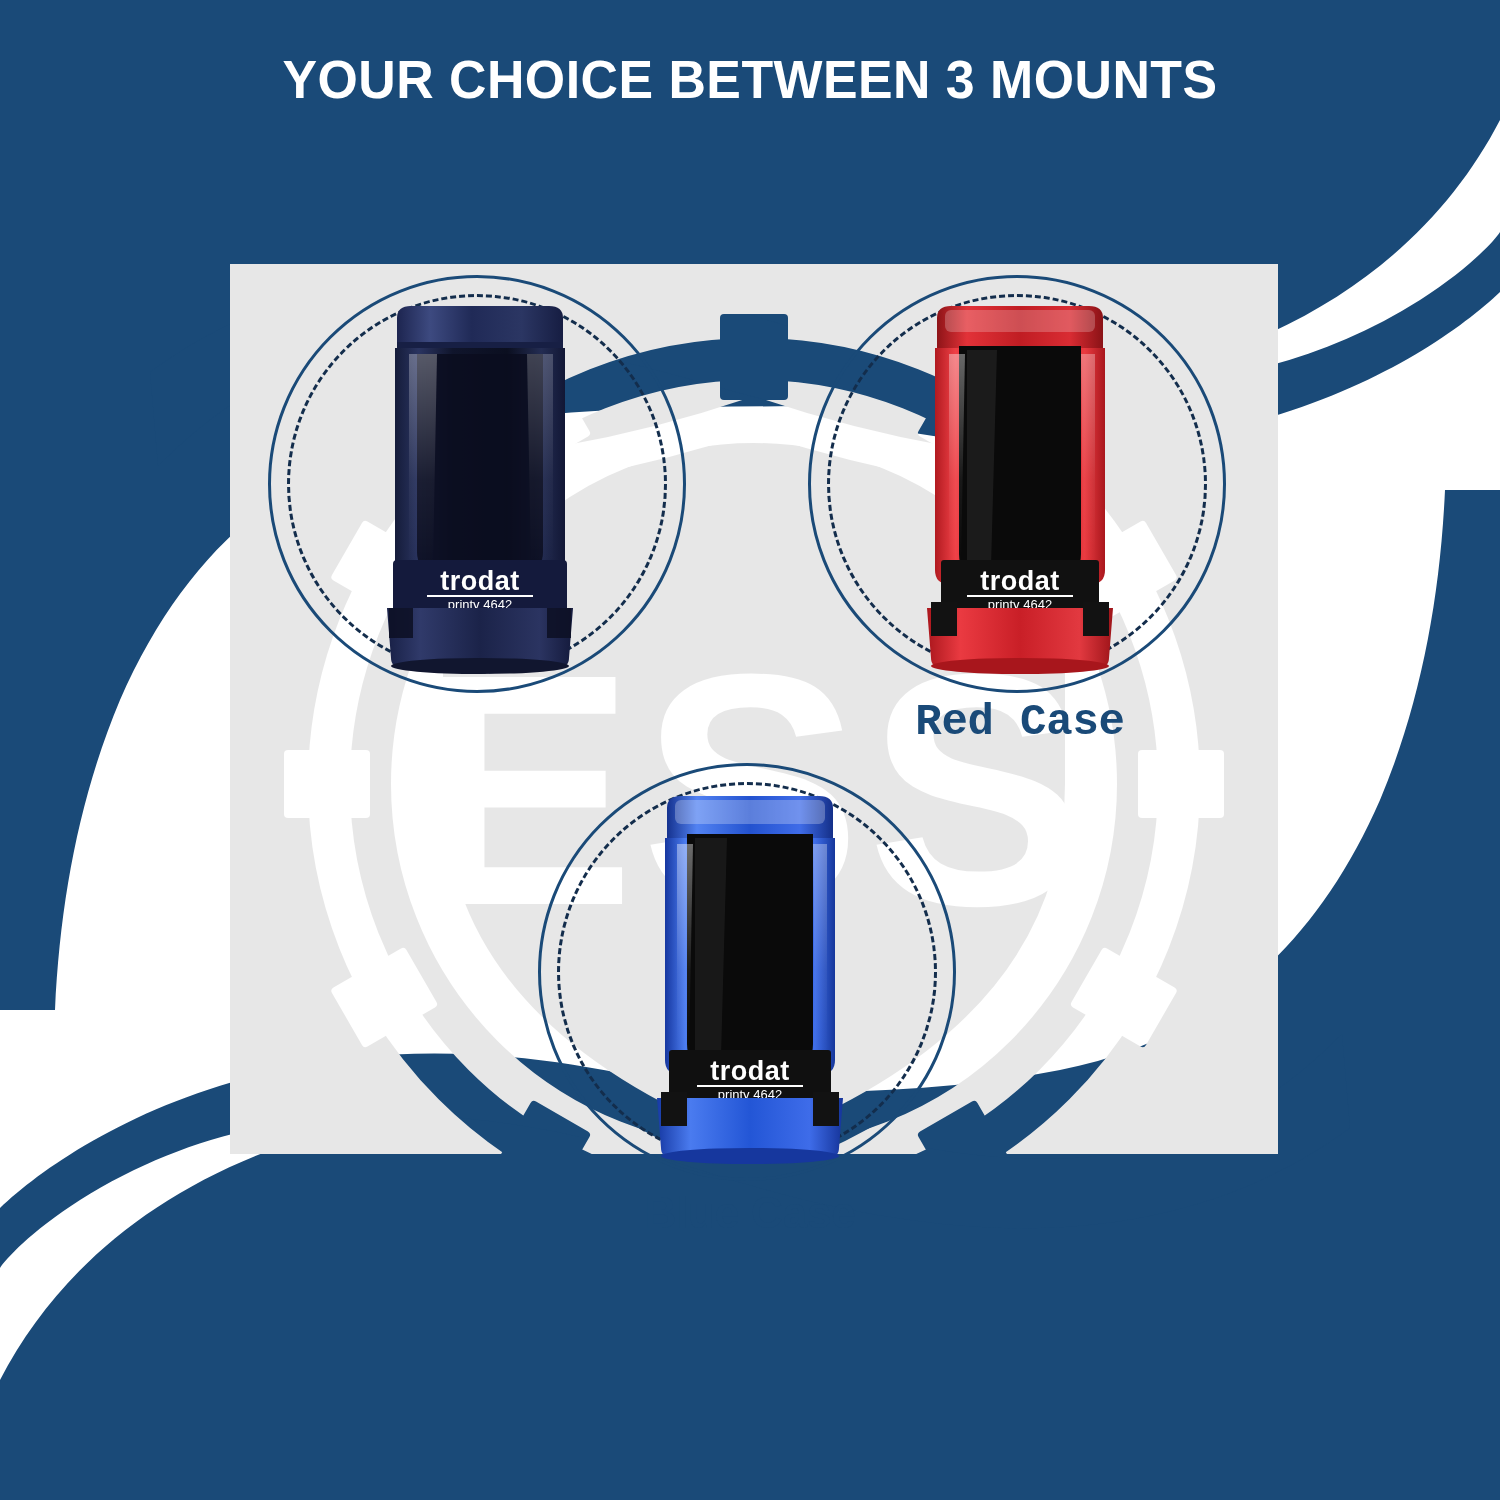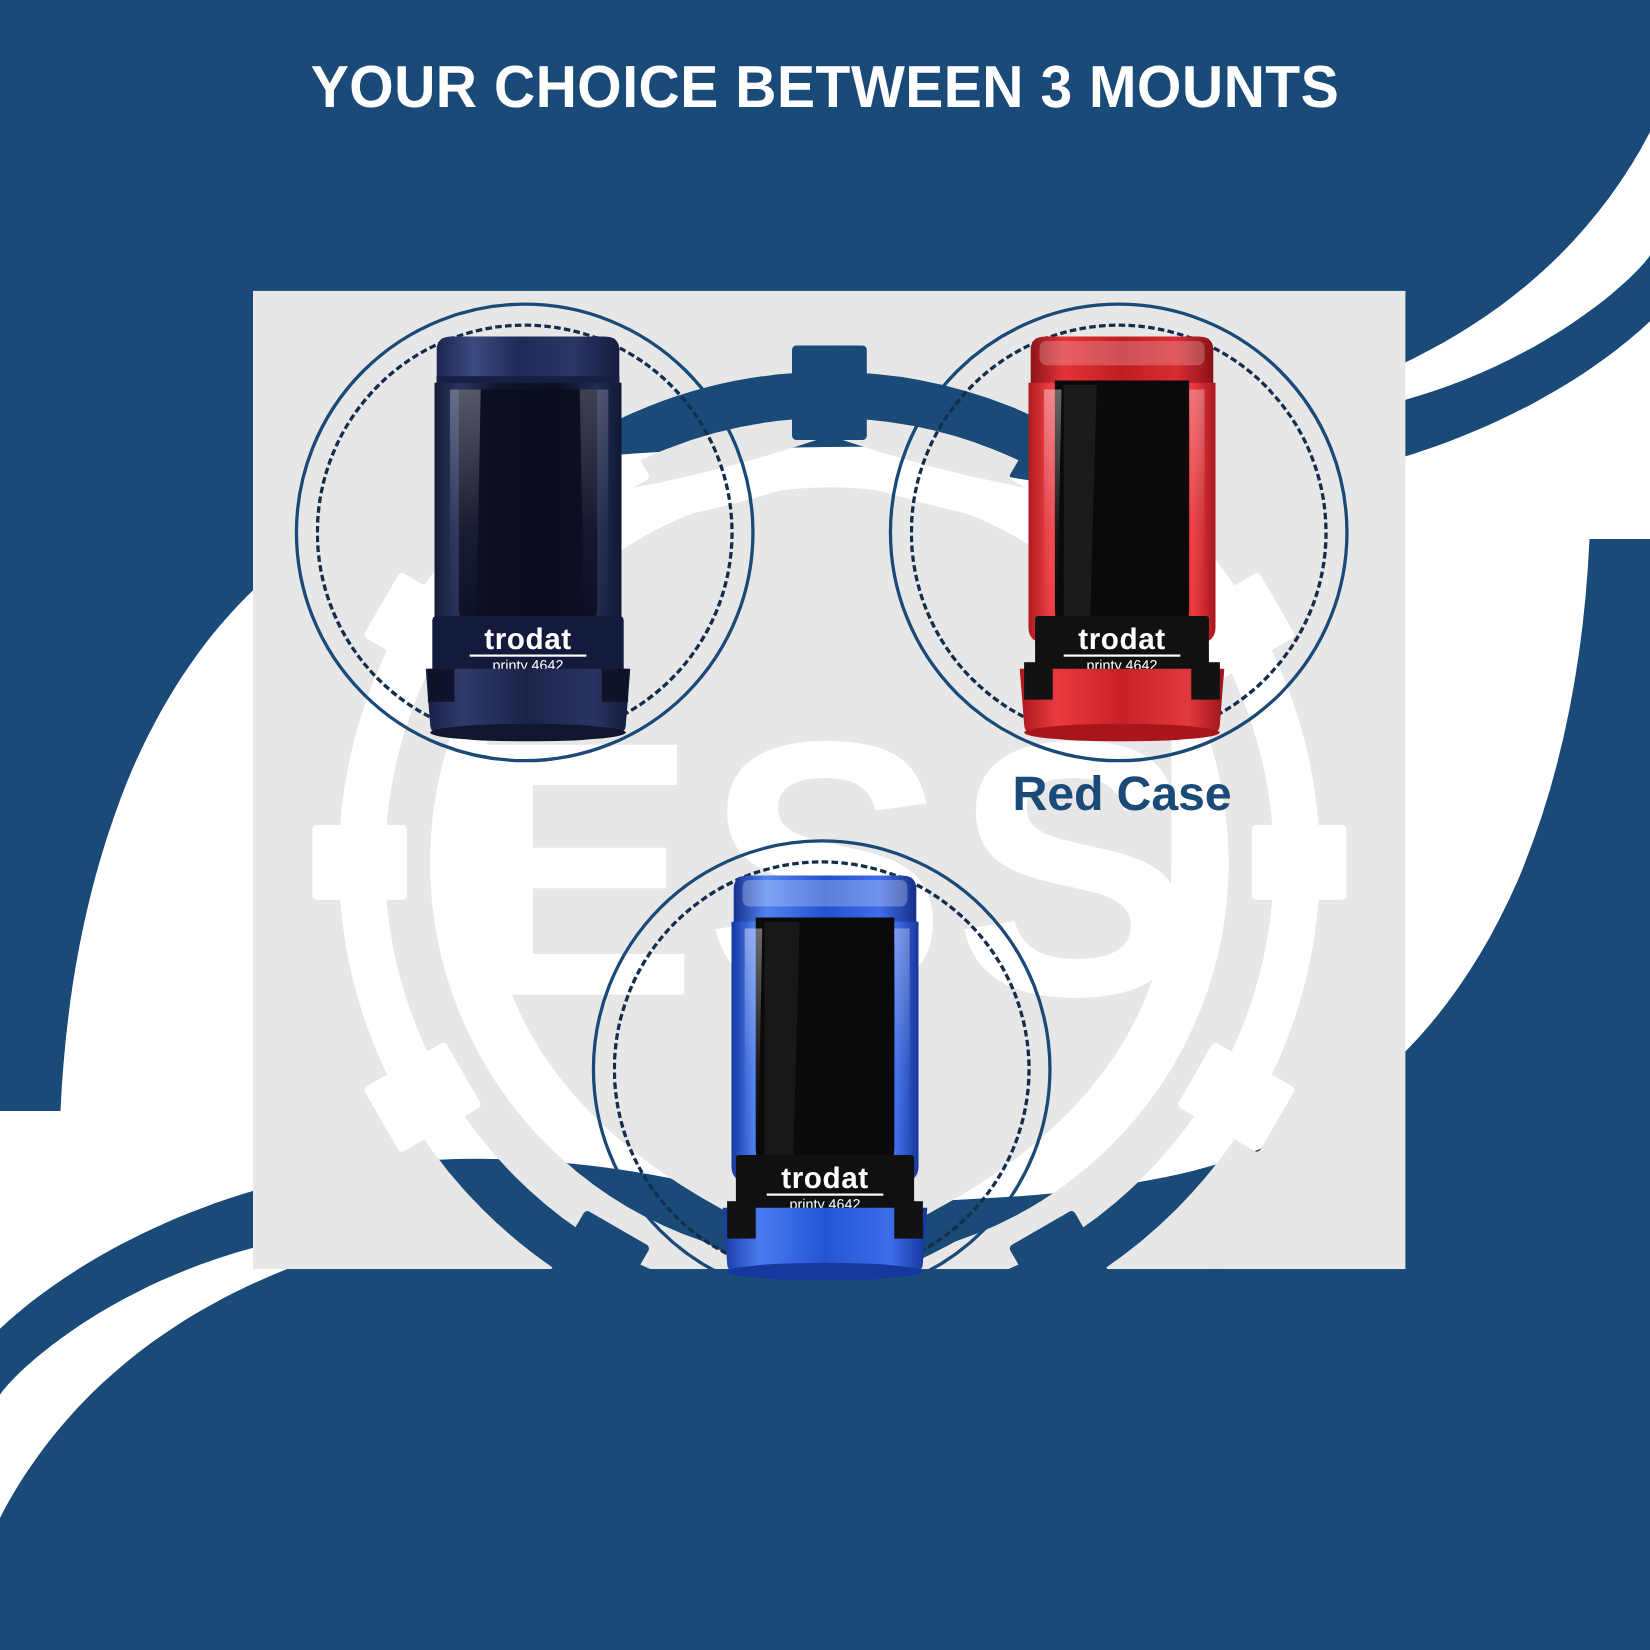"Red Case" .product.red .caption { font-family: none -> Liberation Mono, monospace }
